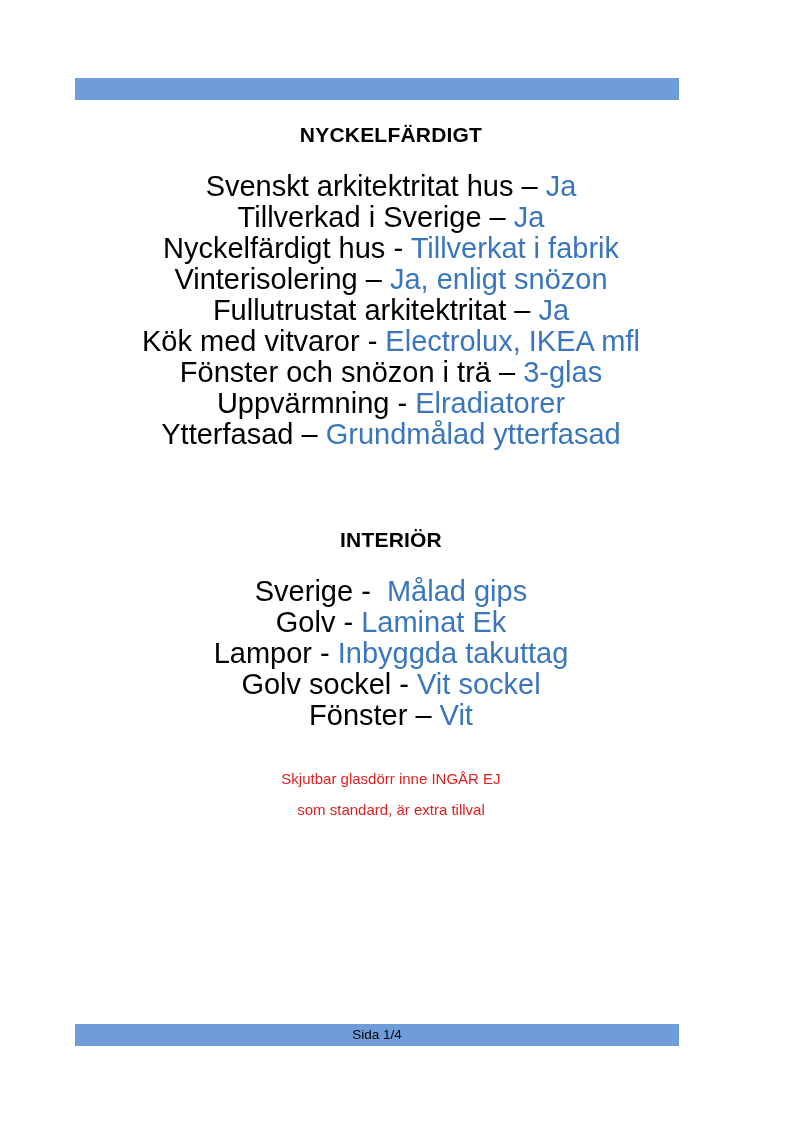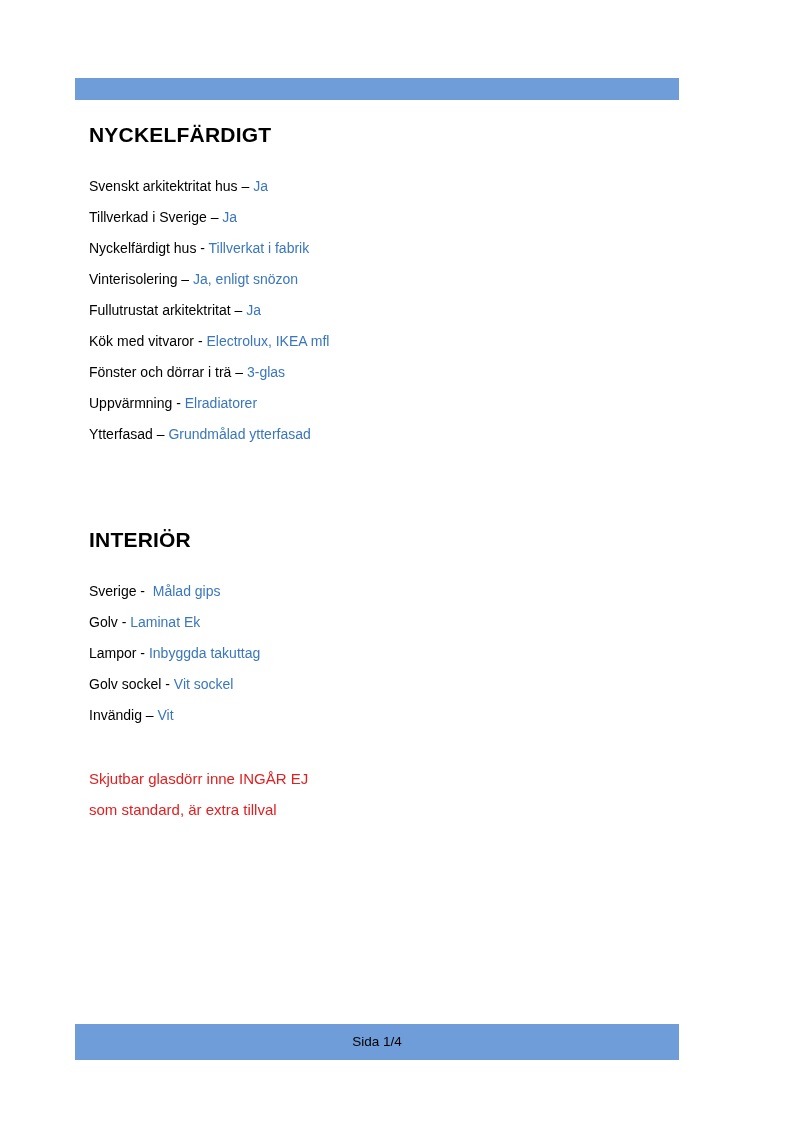"NYCKELFÄRDIGT" .content { left: 89px -> 71px; text-align: none -> center }
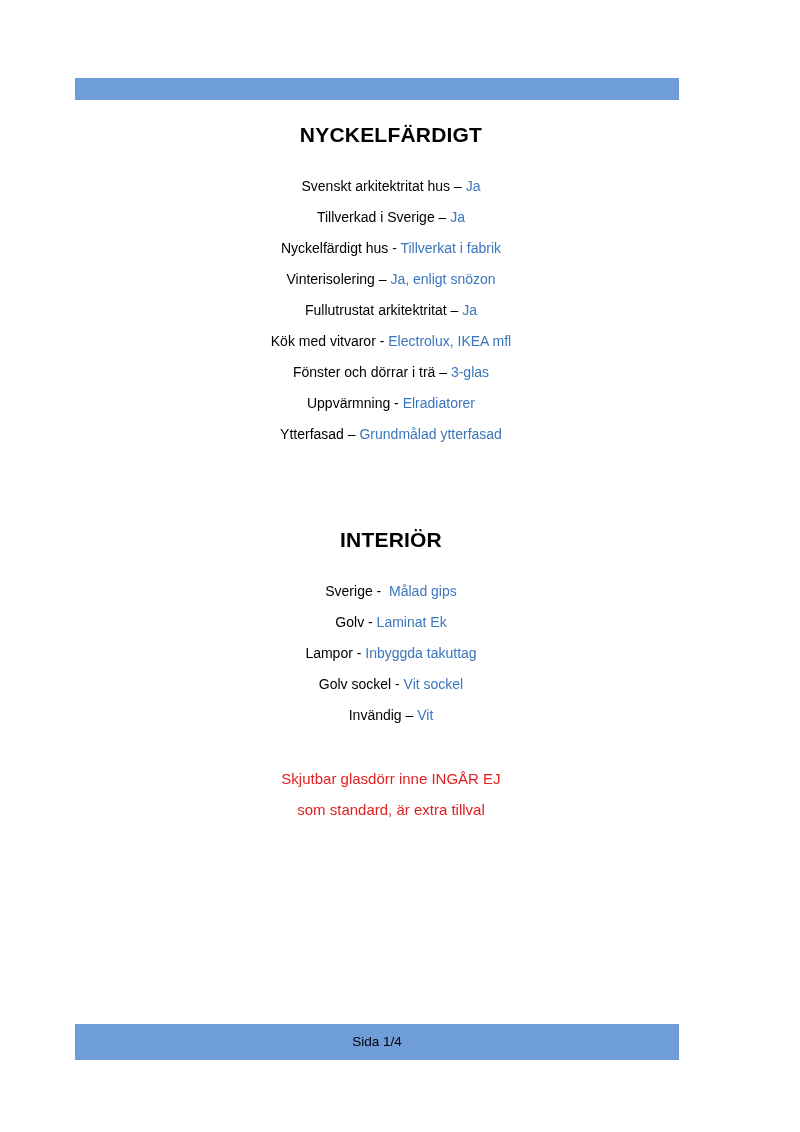"Svenskt arkitektritat hus – Ja" .line { font-size: 14px -> 29px }
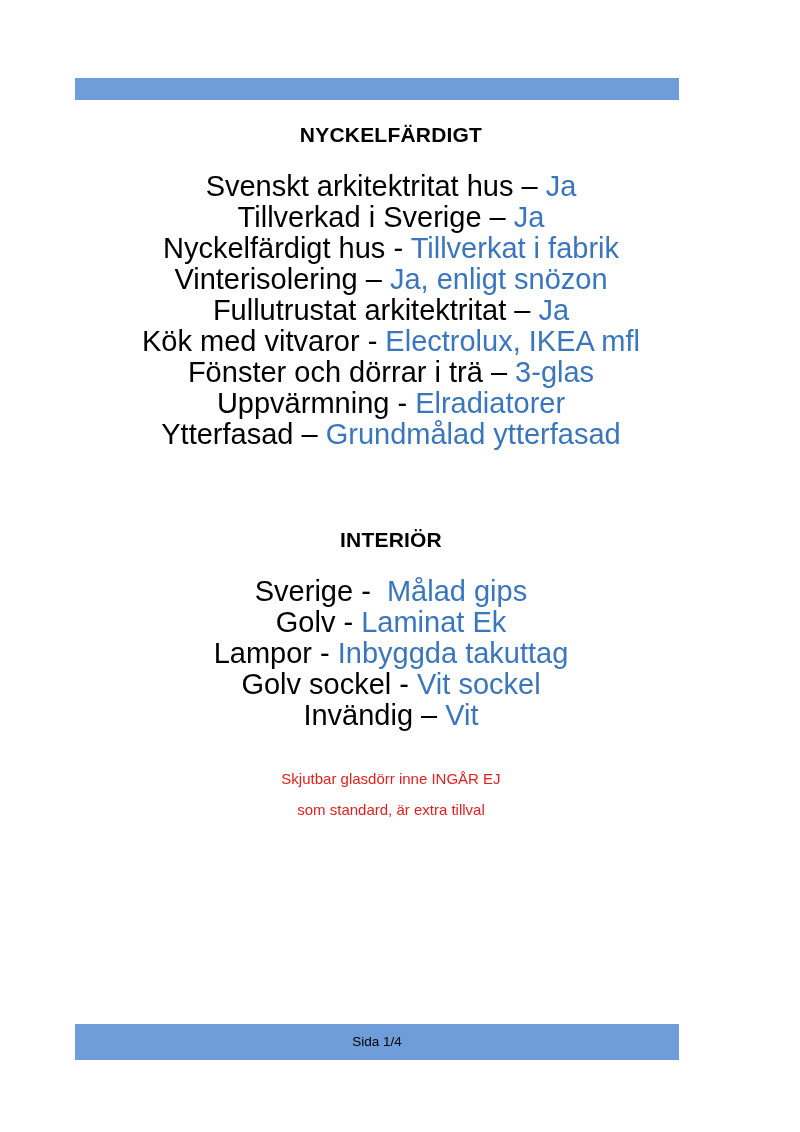"Fönster och dörrar i trä" span { text: dörrar -> snözon }
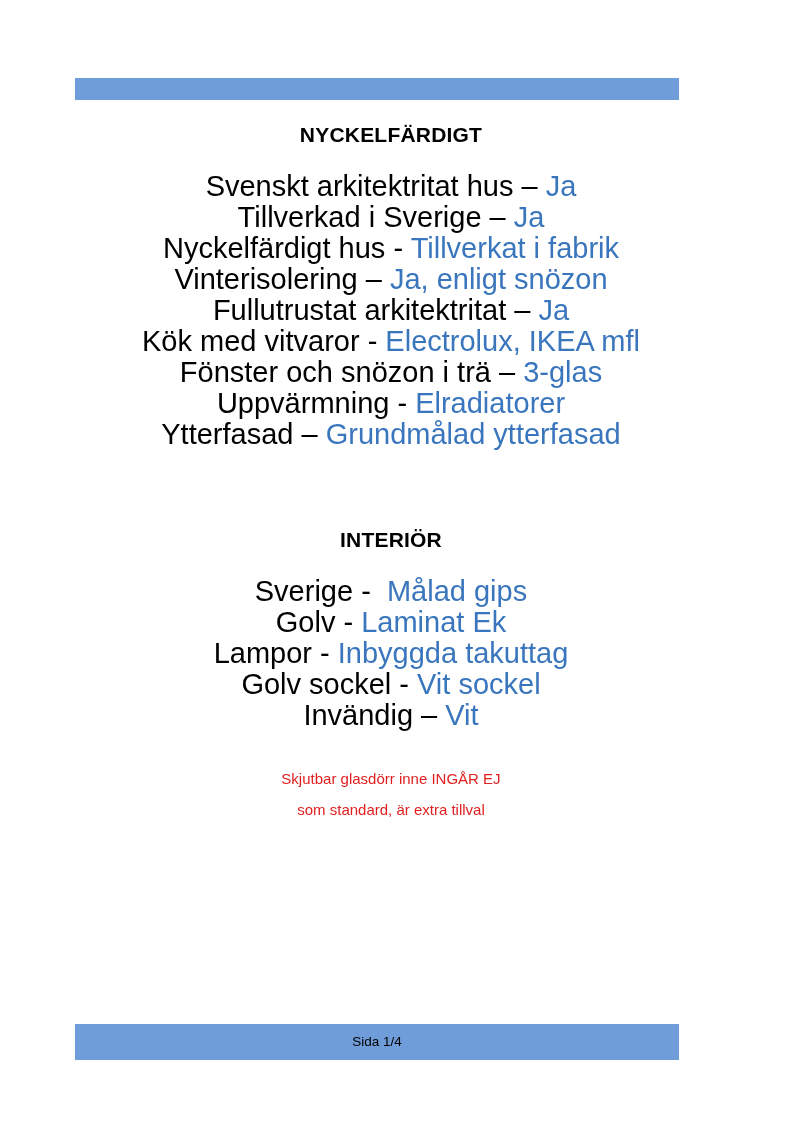"Invändig –" span { text: Invändig -> Fönster }
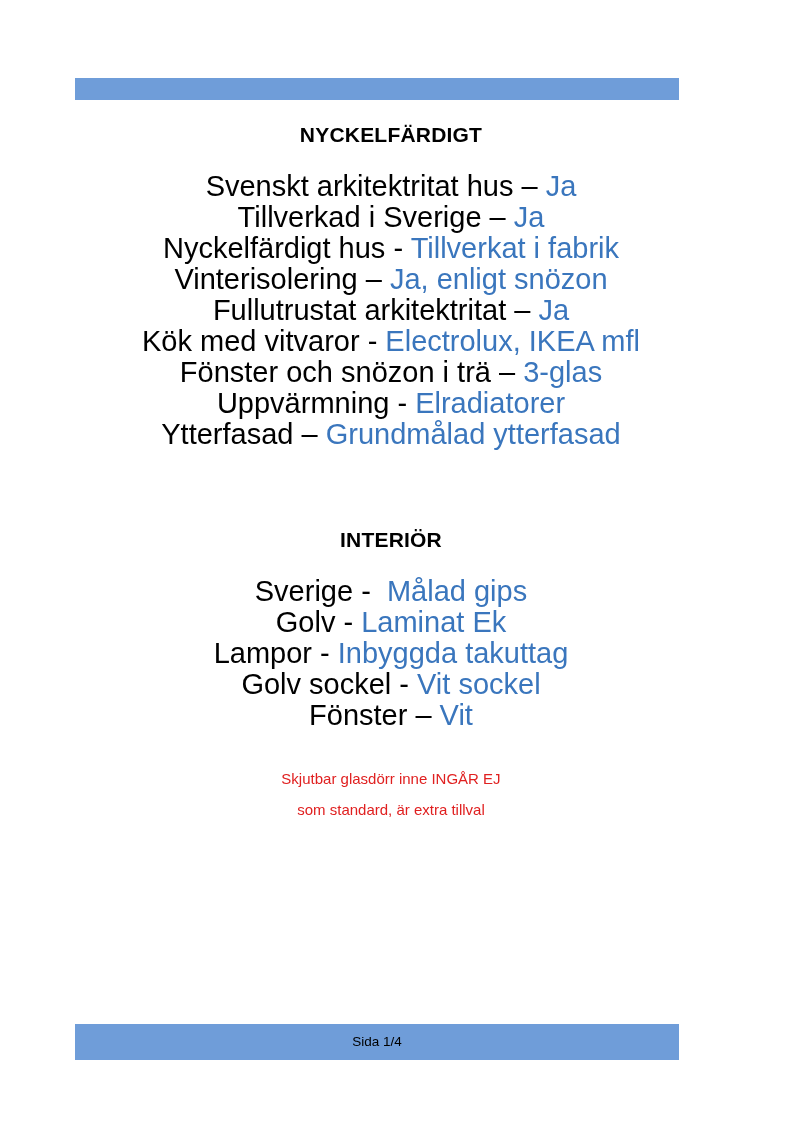"Sida 1/4" .footer-bar { height: 36px -> 22px }
